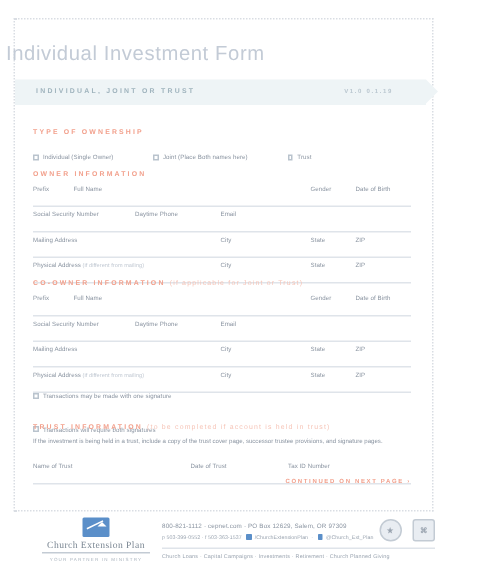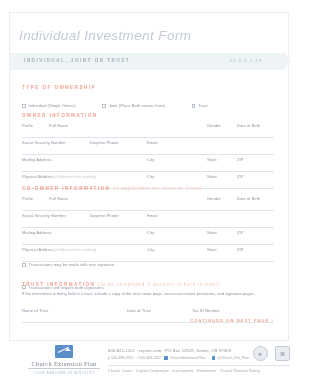"Individual Investment Form" .title { font-style: italic -> none; left: 19px -> 4px }
